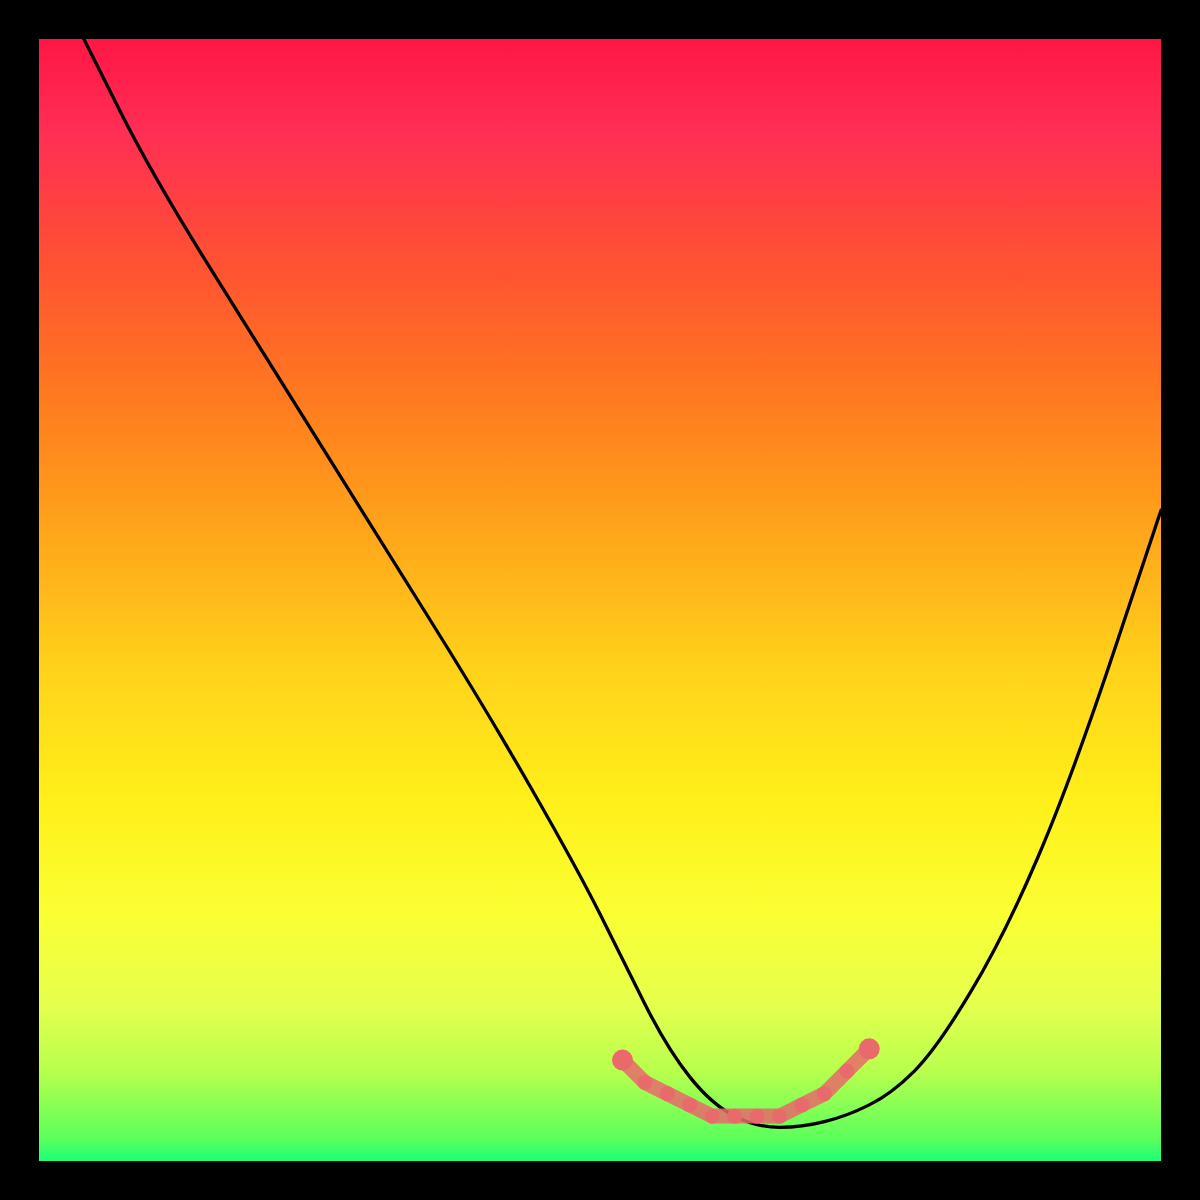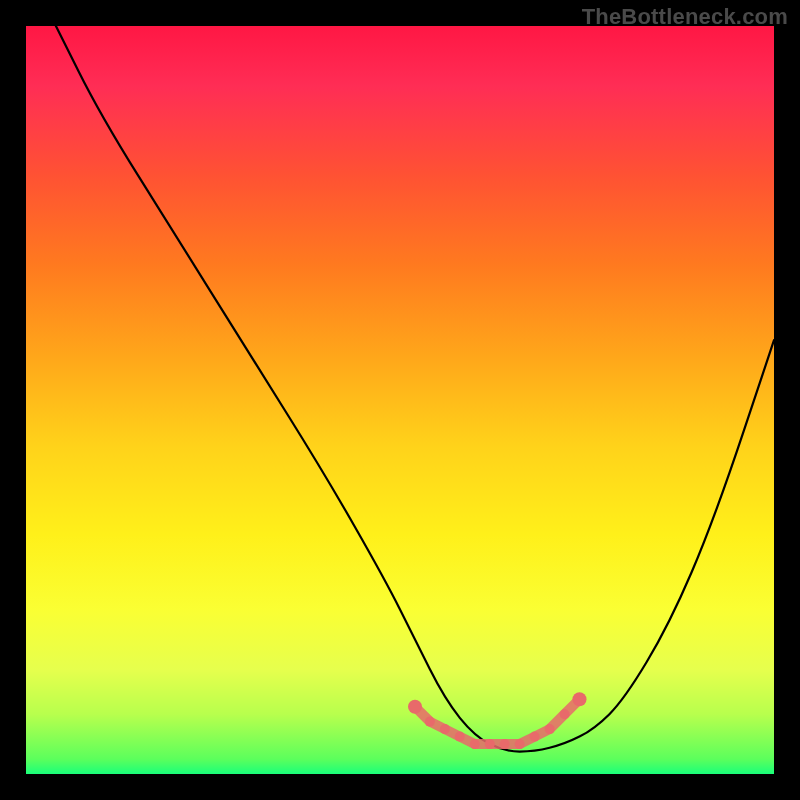"TheBottleneck.com" div.watermark { html: <div>TheBottleneck.com</div> -> none }
